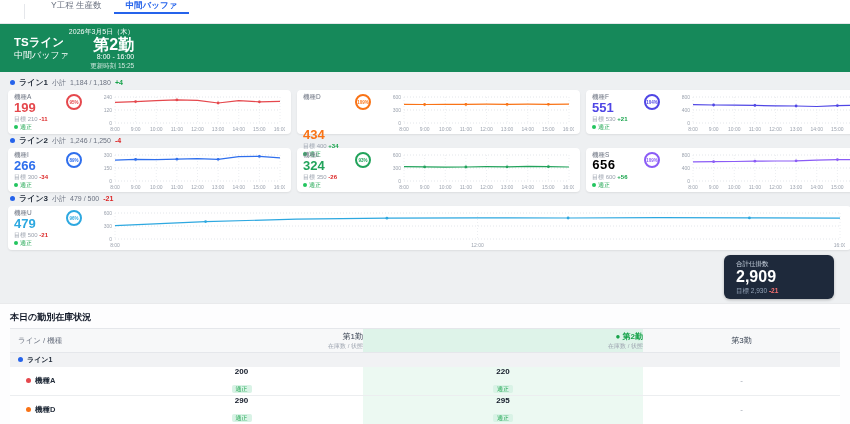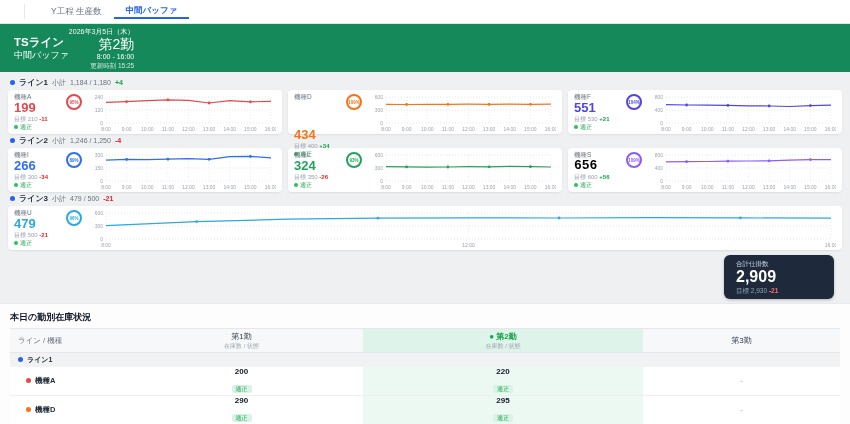"Y工程 生産数" .tabs { align-items: center -> flex-start }
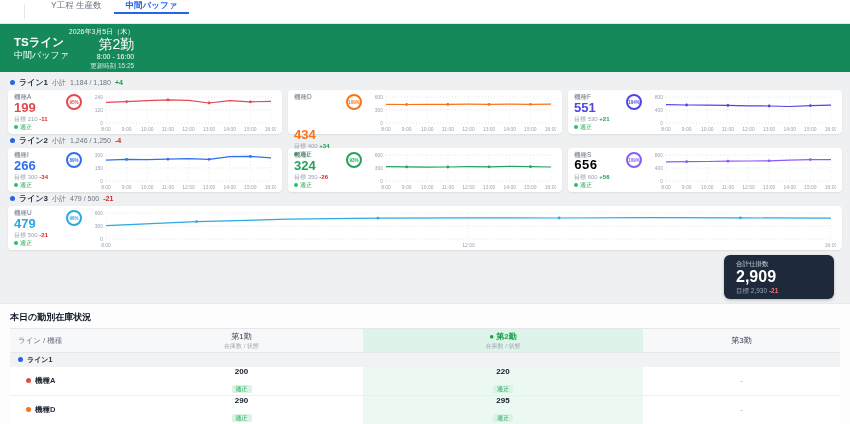"第2勤" .ph-shift { font-size: 14px -> 16px; font-weight: normal -> bold }
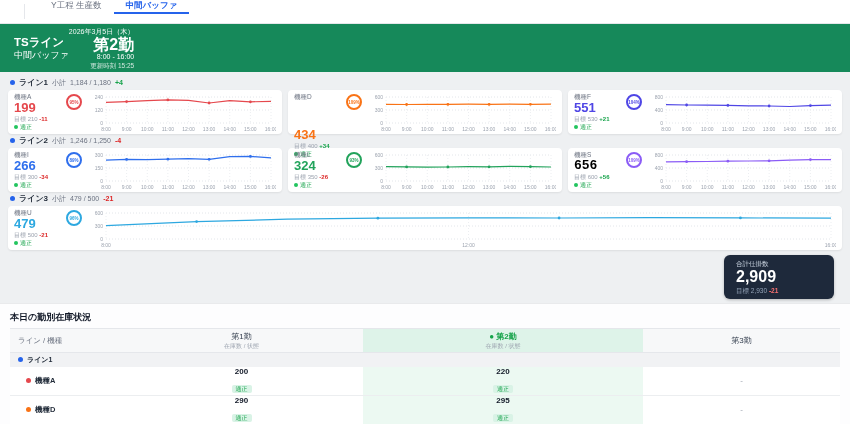"199" .card { gap: 3px -> 12px }
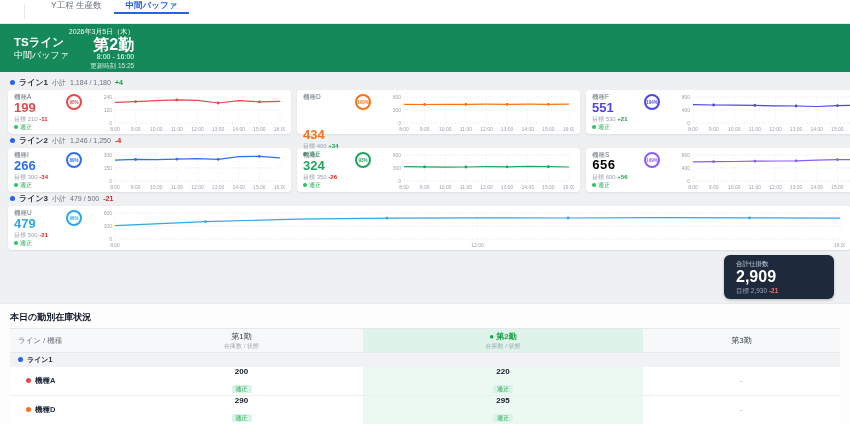"第1勤" .th-shift { text-align: center -> right }
